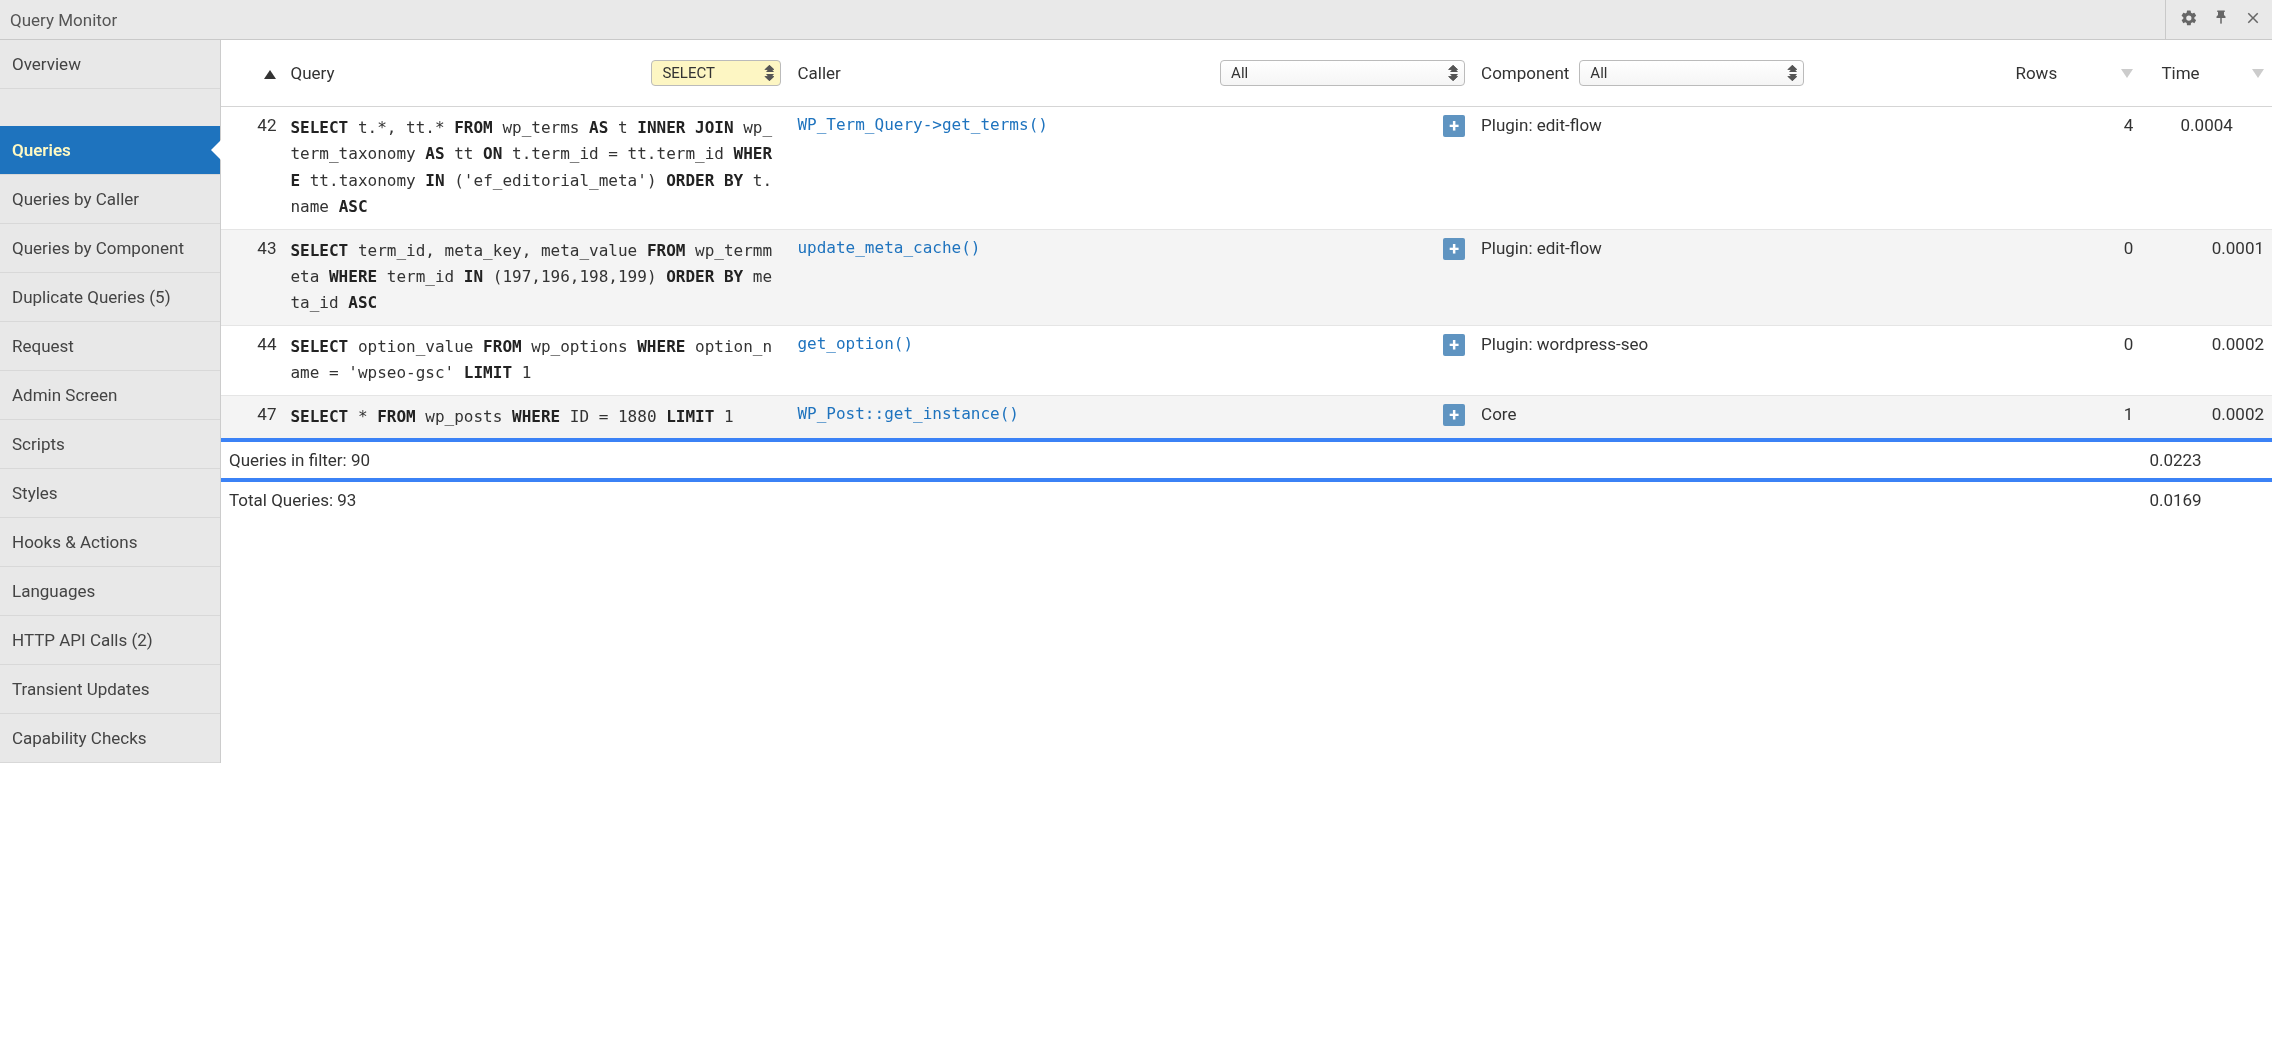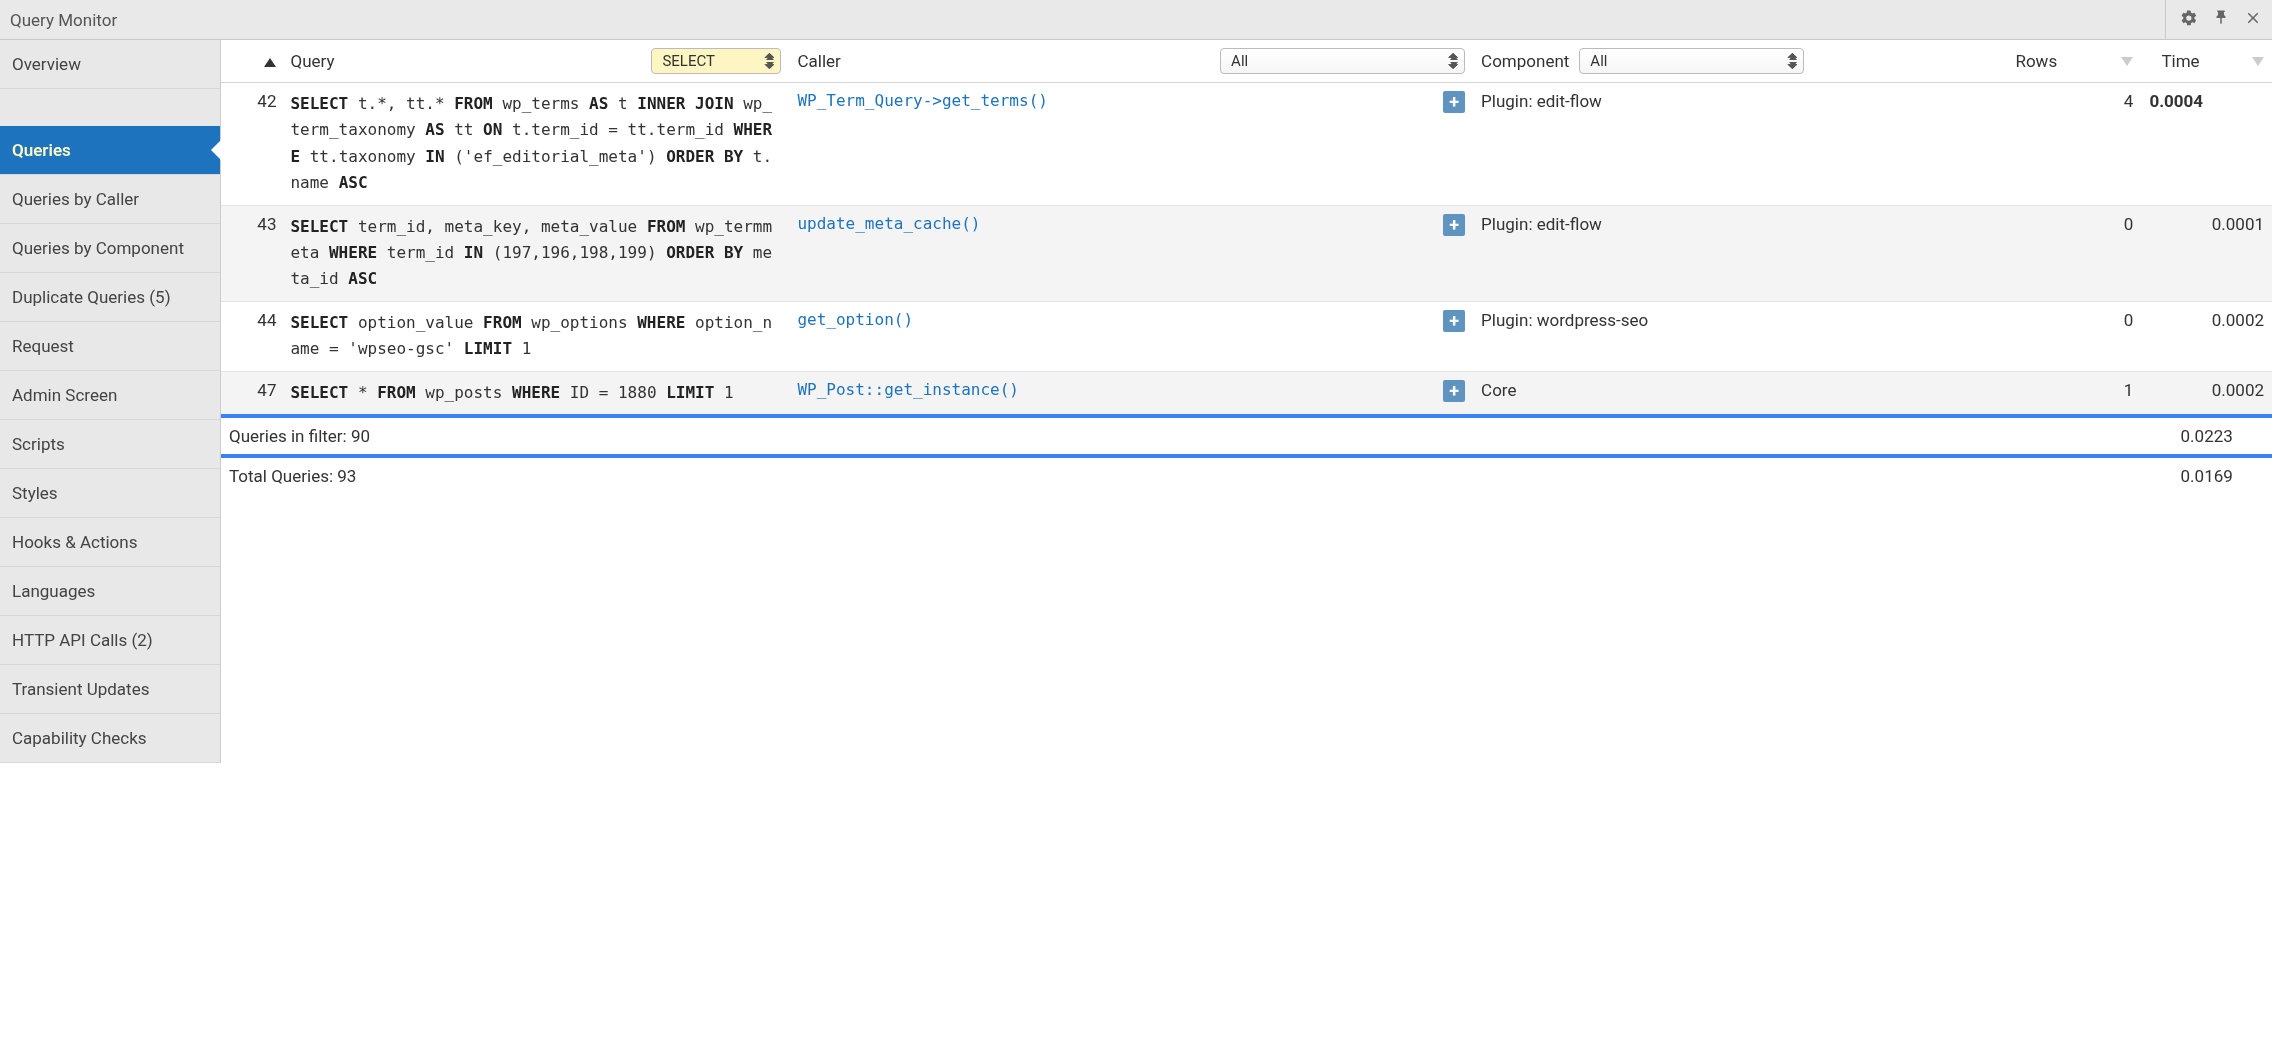"Query" thead th { padding: 8px 8px -> 20px 8px }
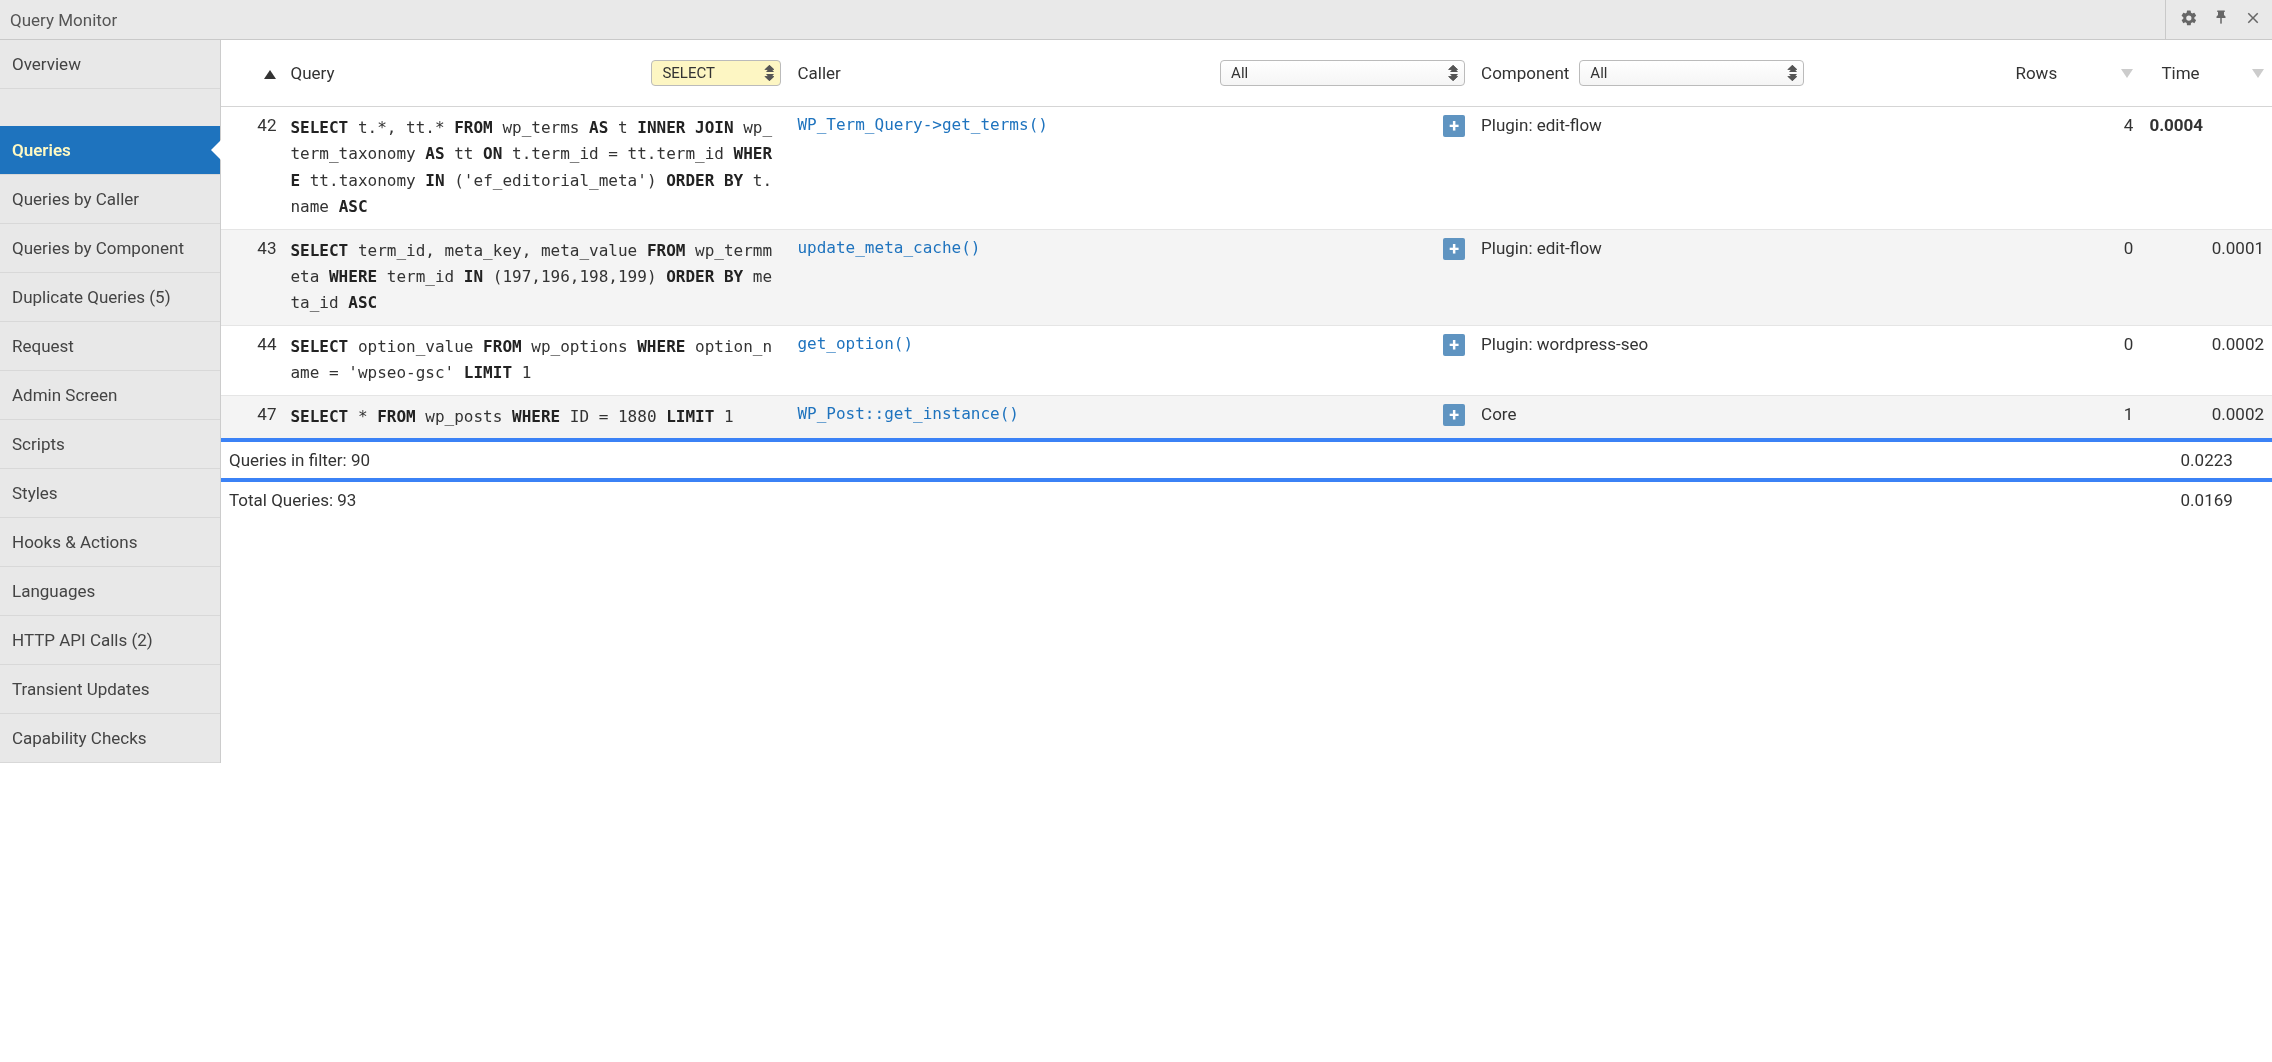"0.0004" td.col-time { font-weight: bold -> none; text-align: left -> center }
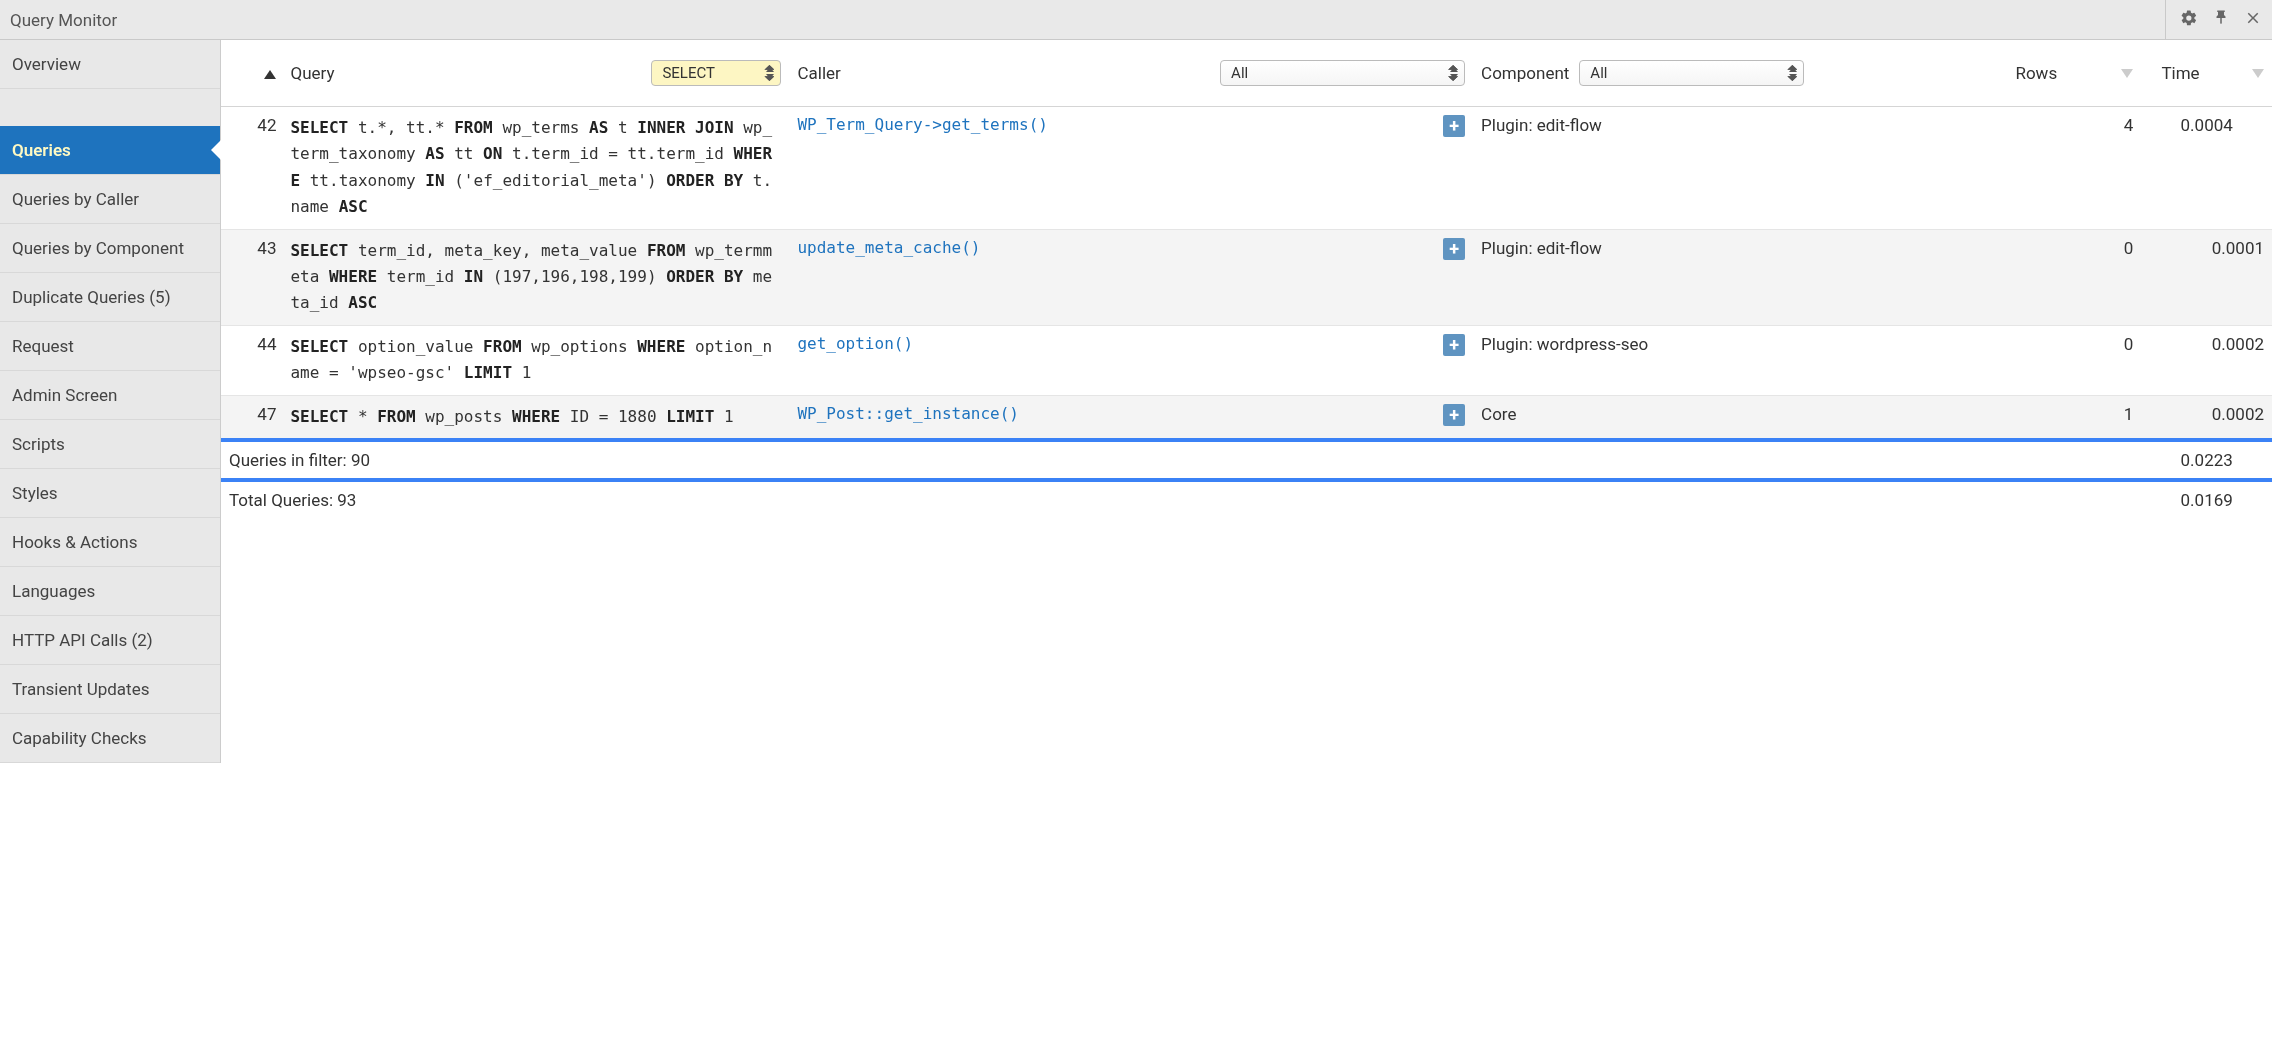"0.0223" tfoot .num-cell { text-align: center -> left }
